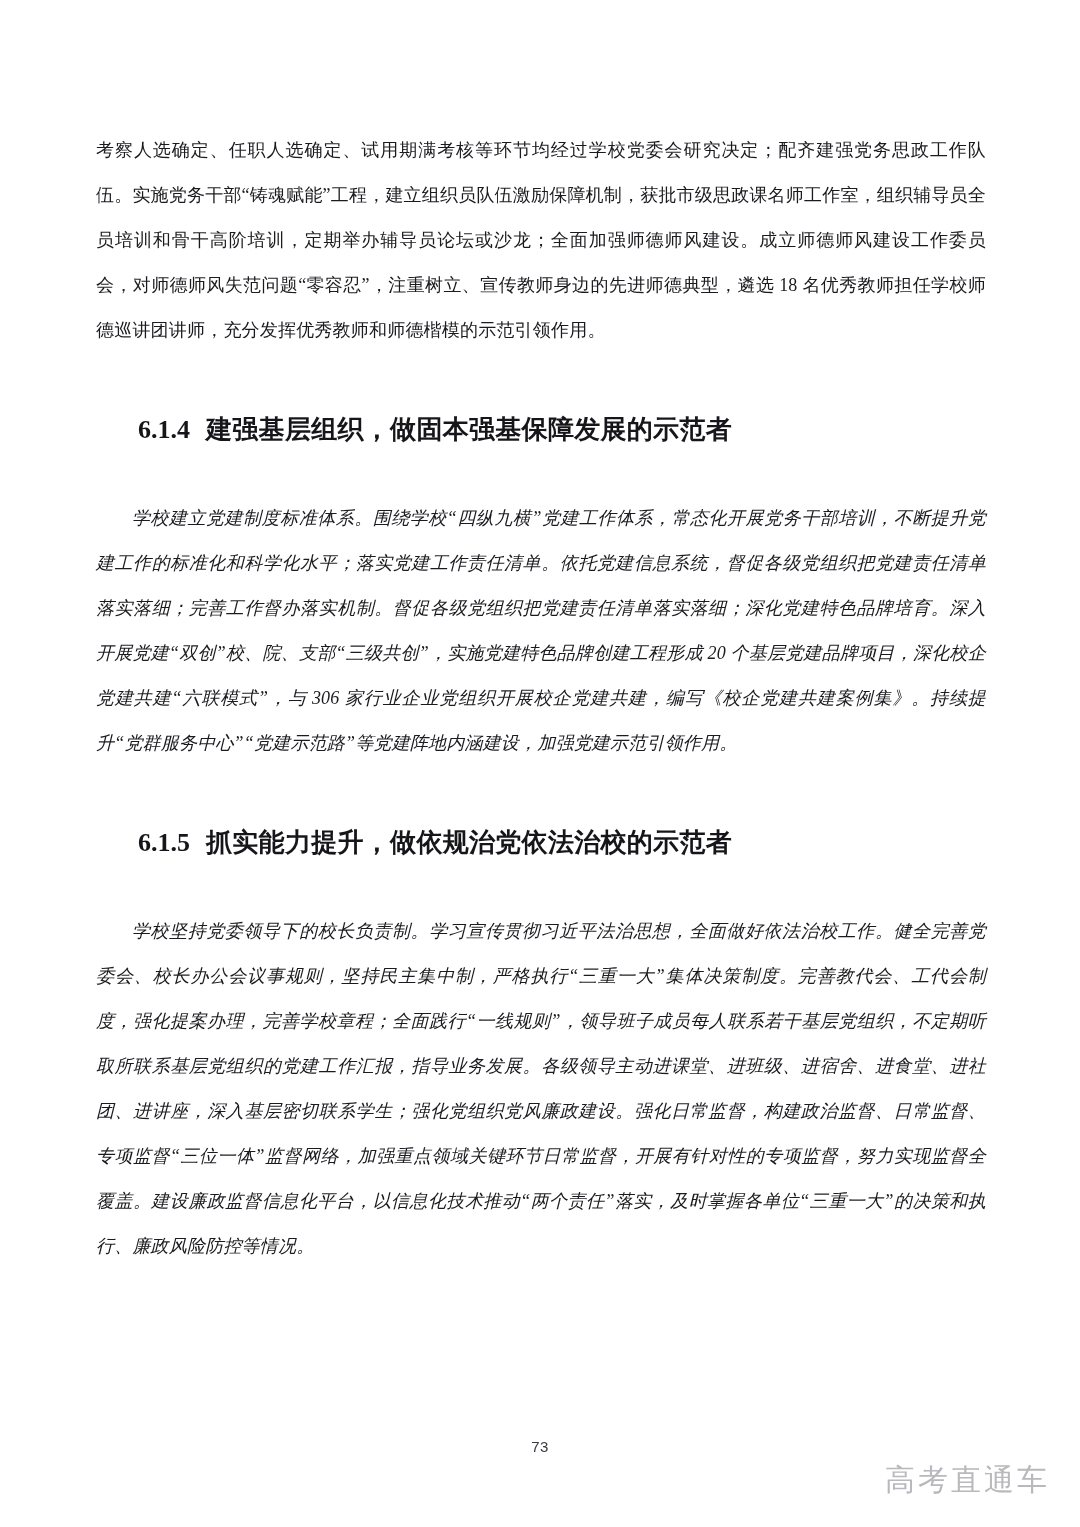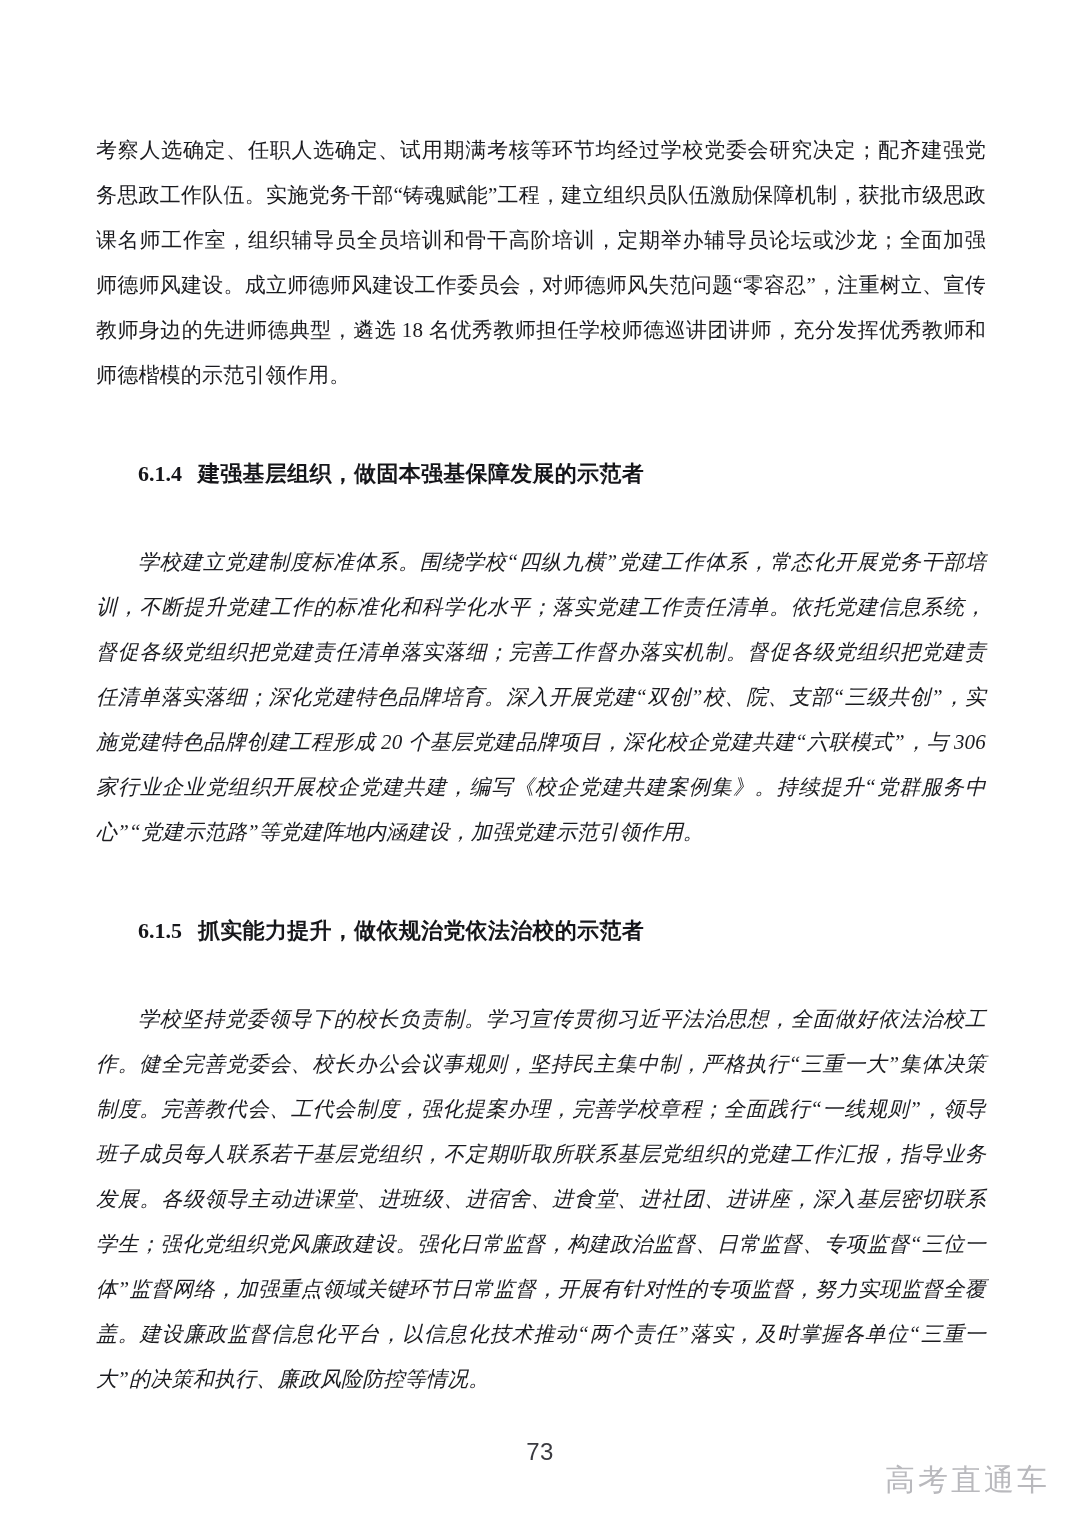"考察人选确定、任职人选确定、试用期满考核等环节均经过学校党委会研究决定；配齐建强" .para { font-size: 21px -> 18px }
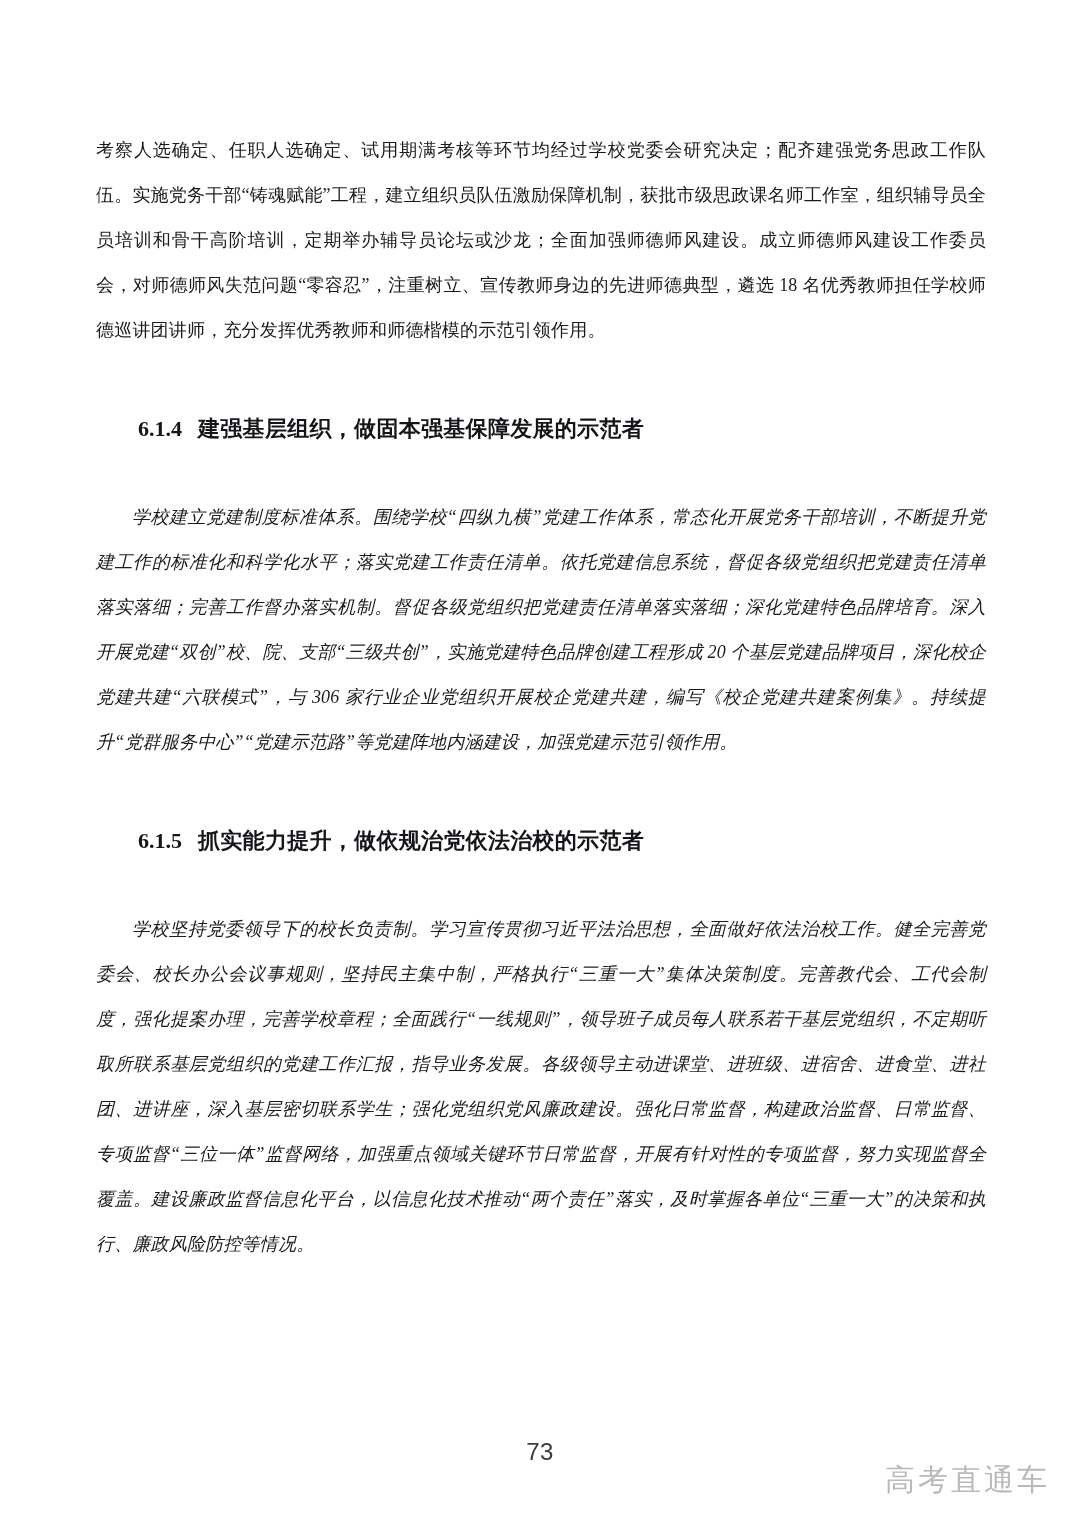"6.1.4 建强基层组织，做固本强基保障发展的示范者" .heading { font-size: 22px -> 26px }
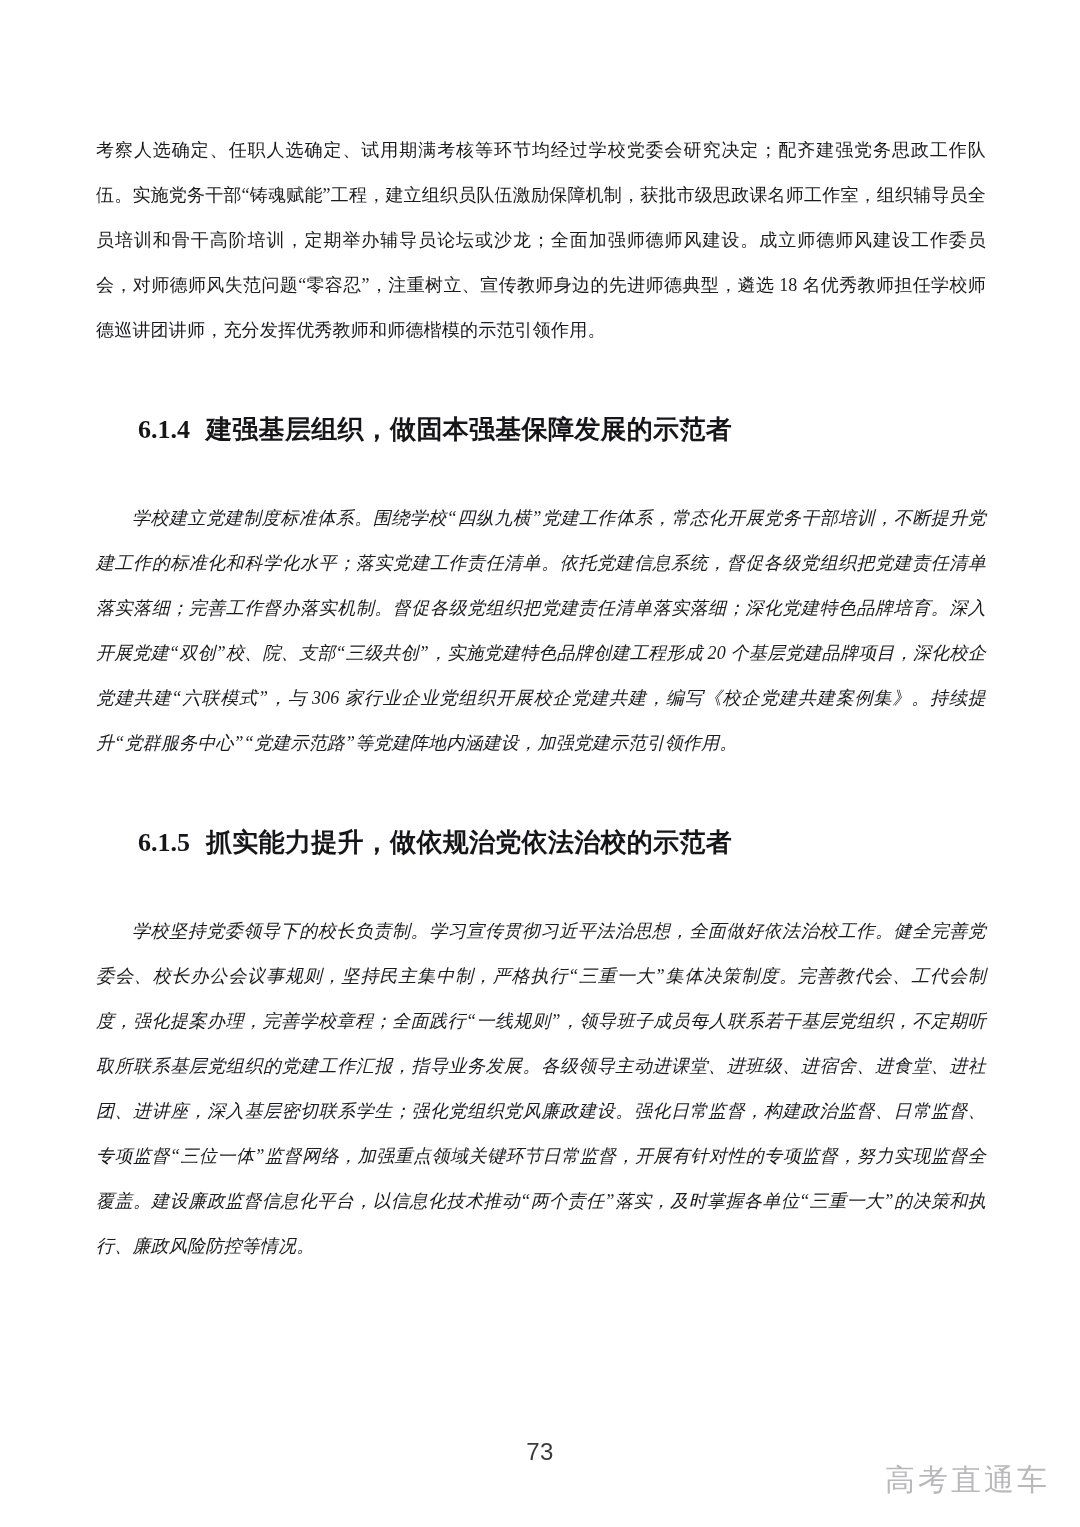"73" .page-number { font-size: 24px -> 15px }
